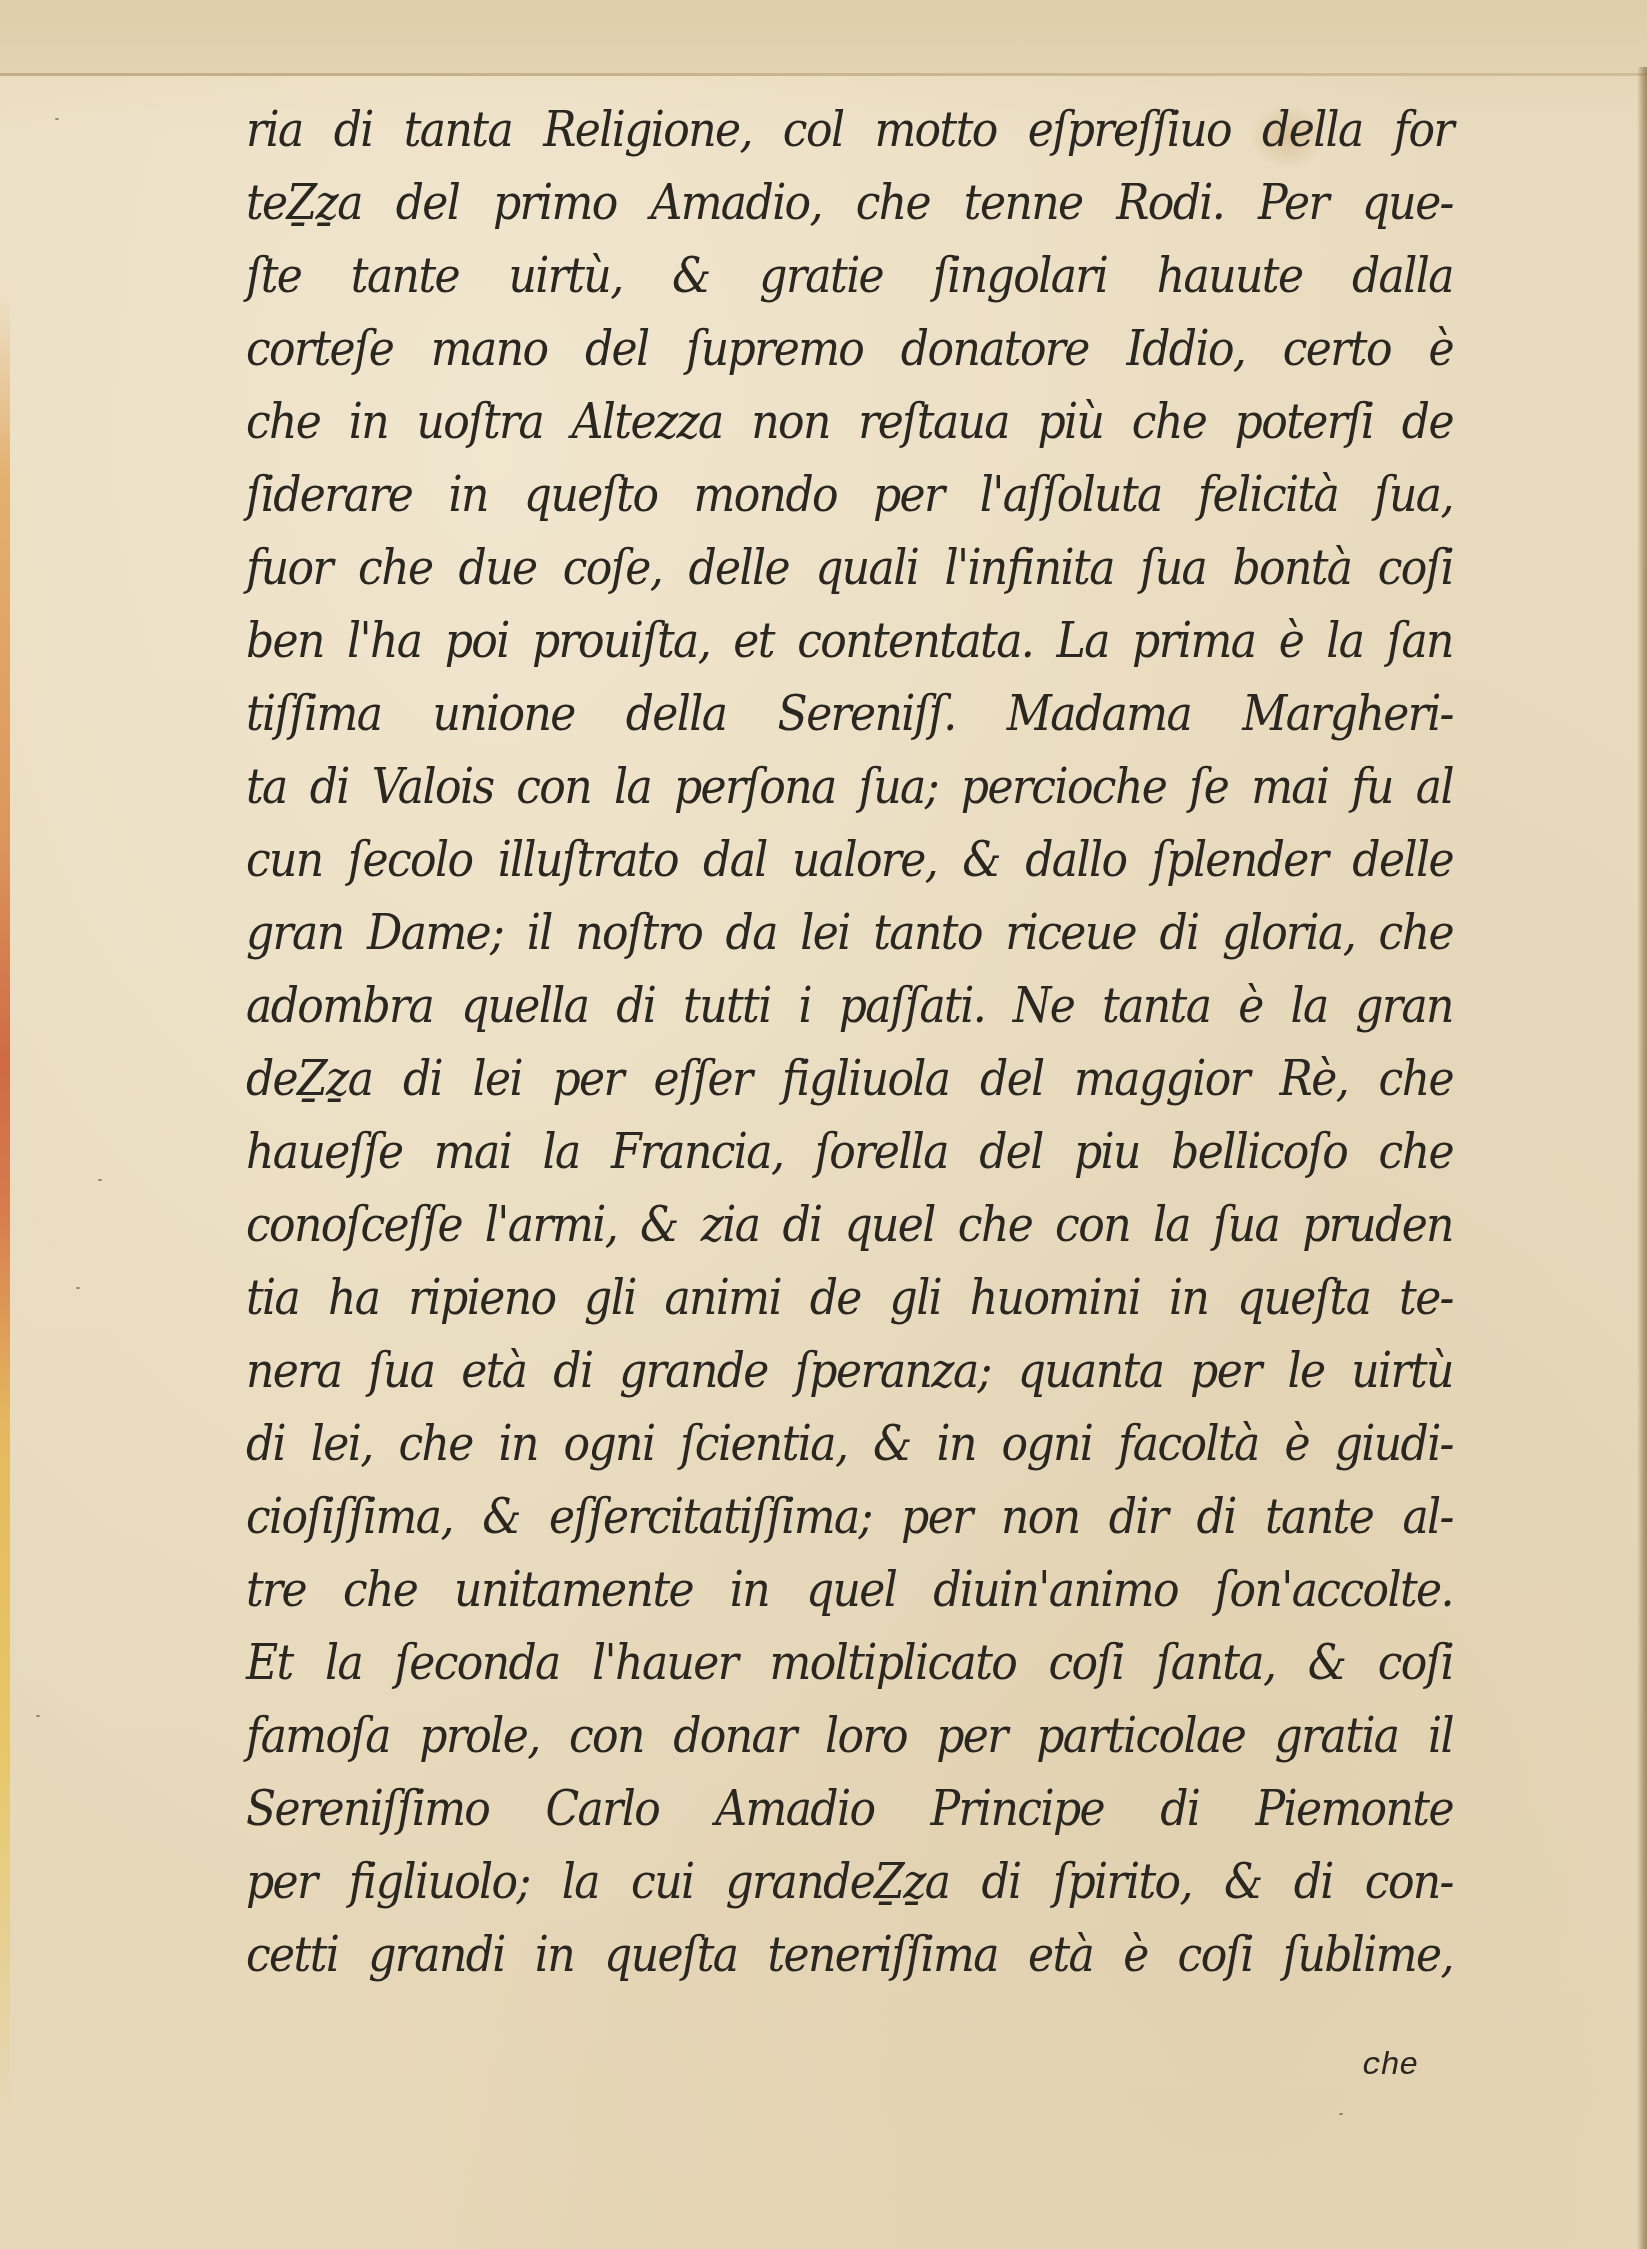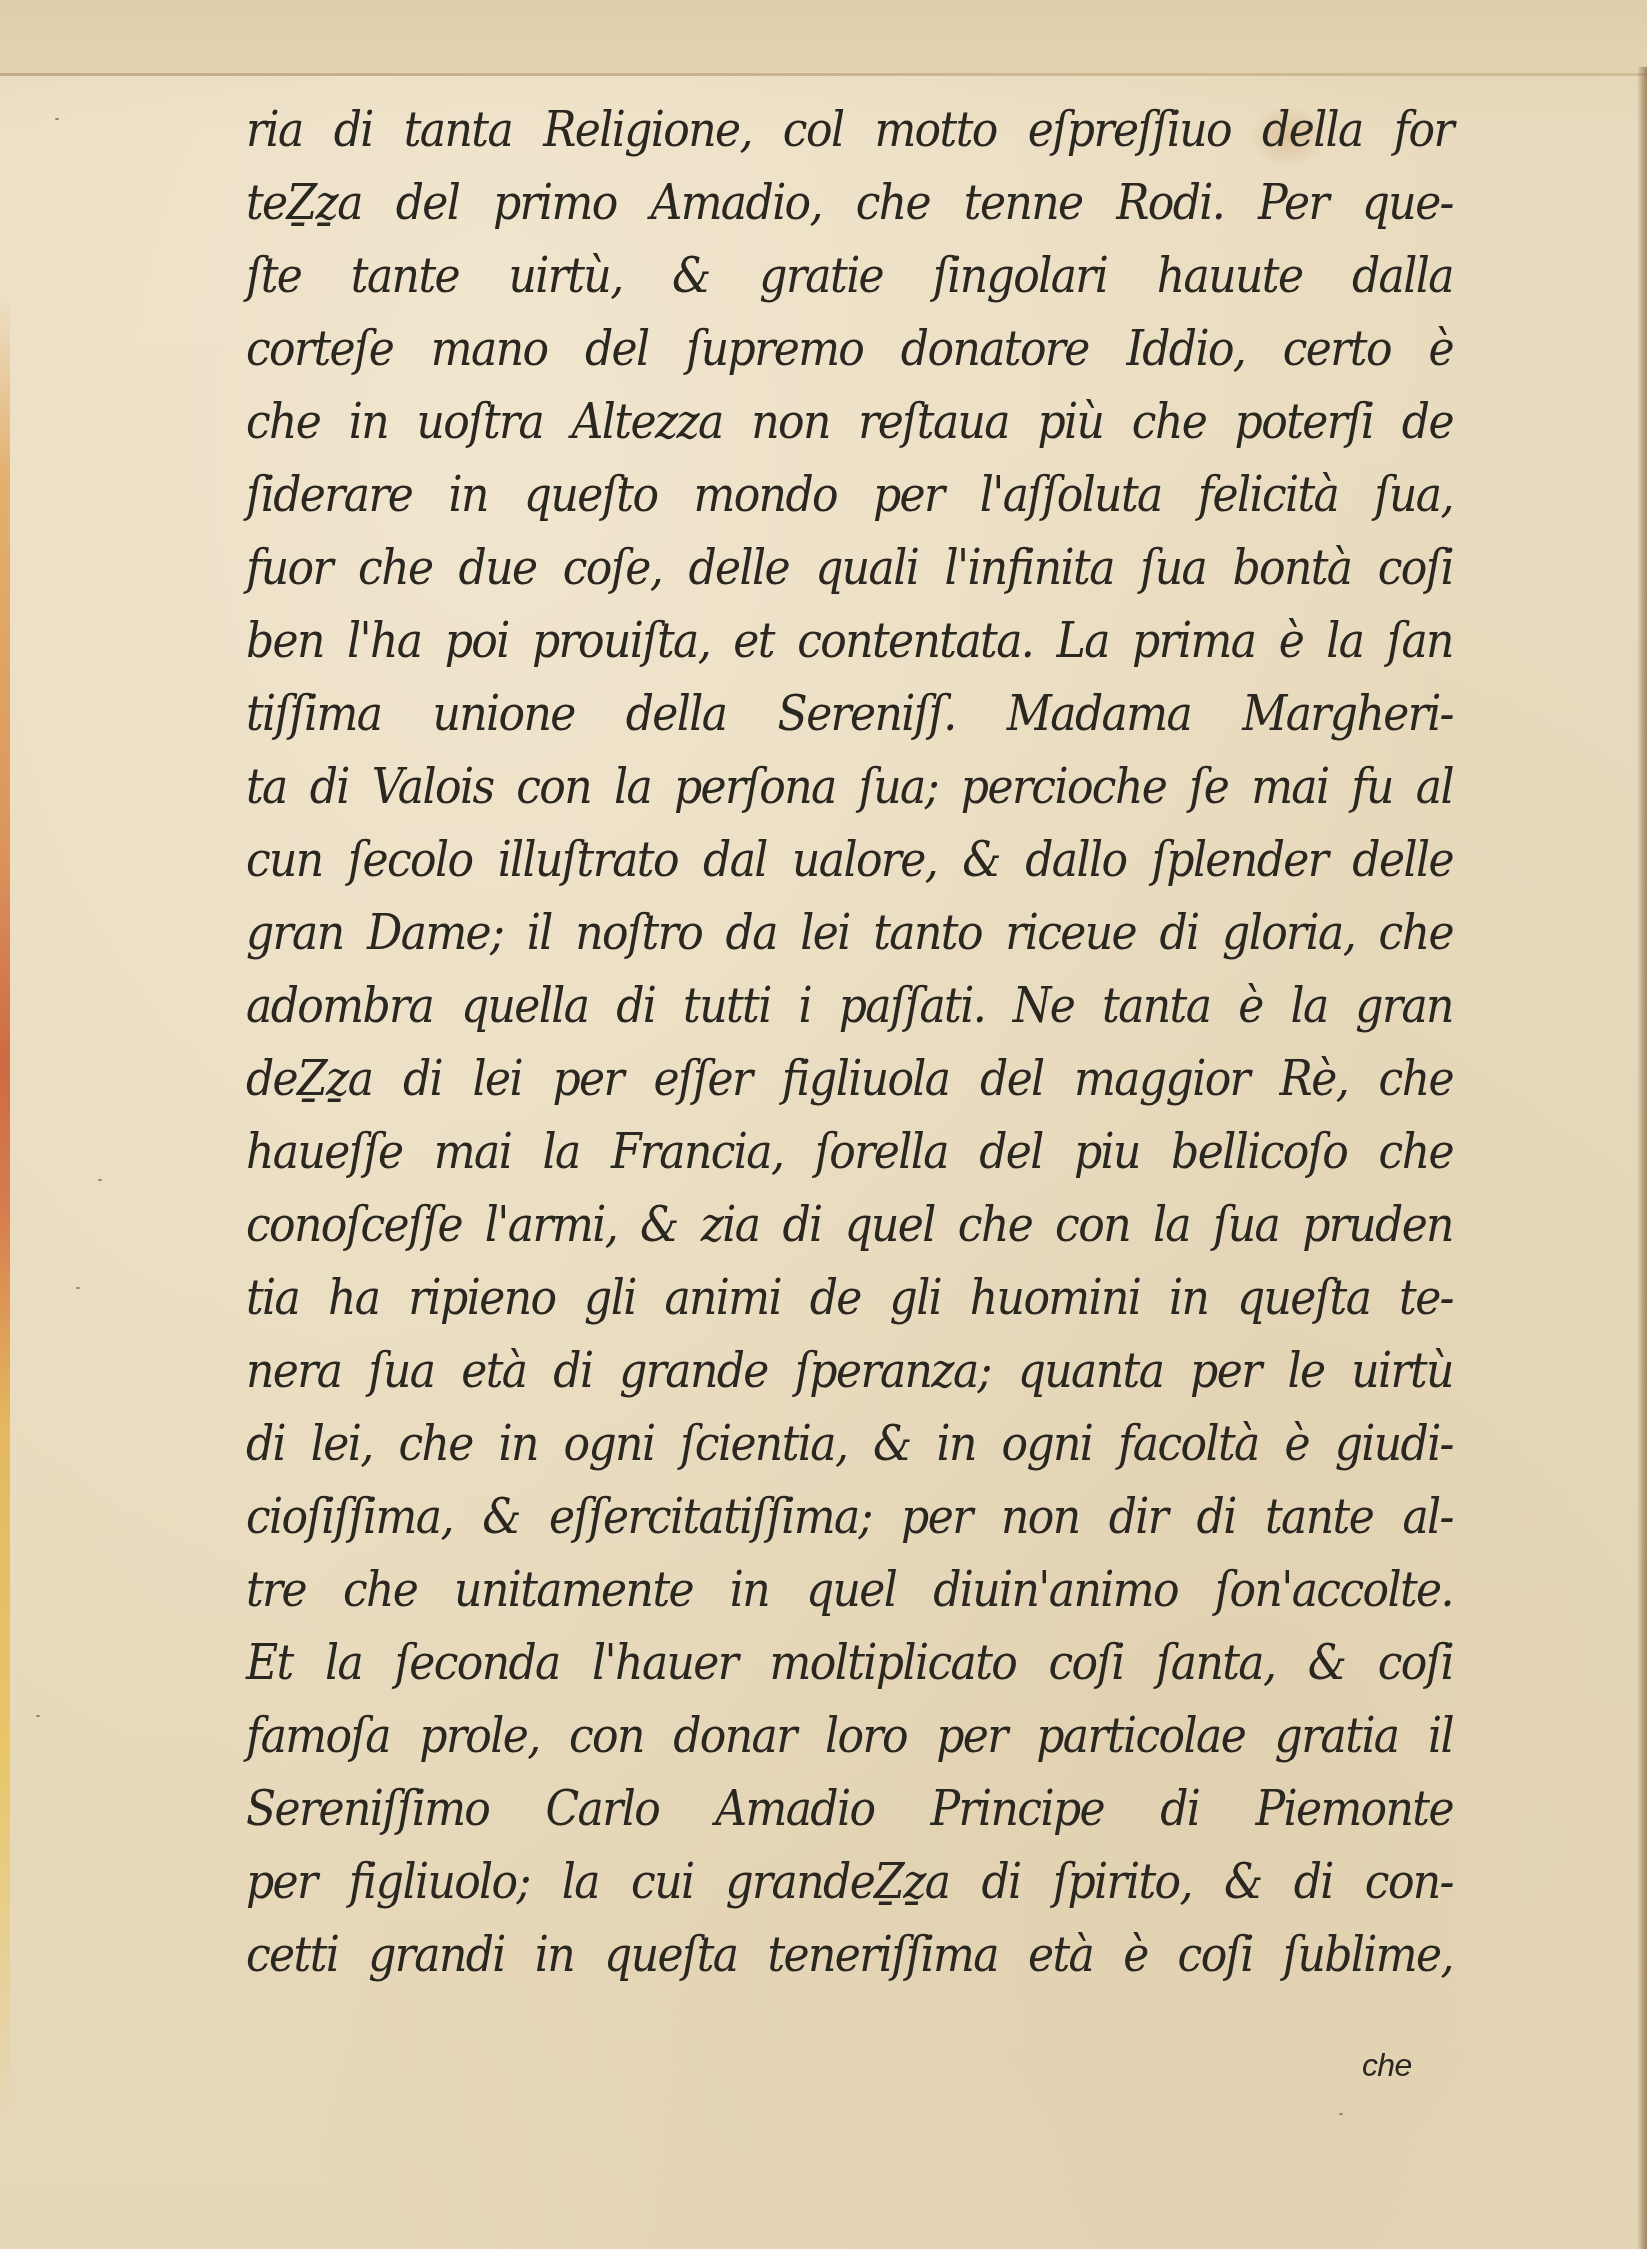"che" .catchword { font-family: Liberation Sans, sans-serif -> Liberation Mono, monospace }
